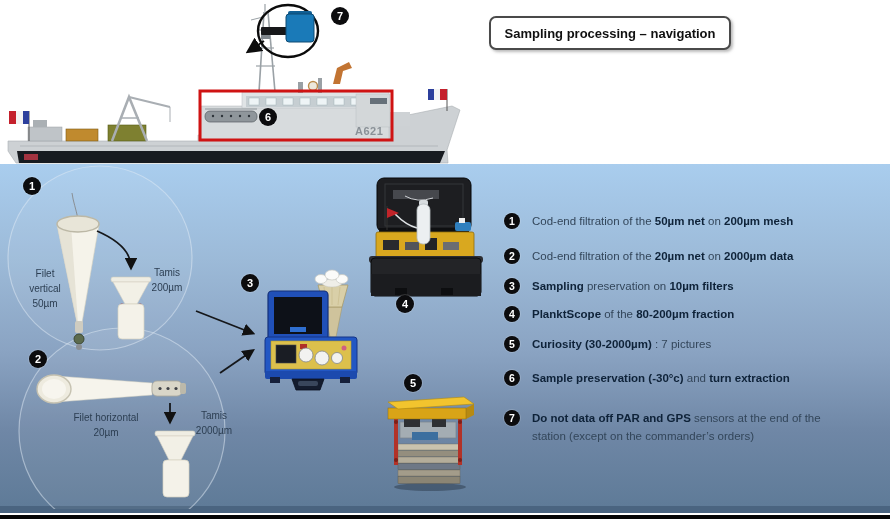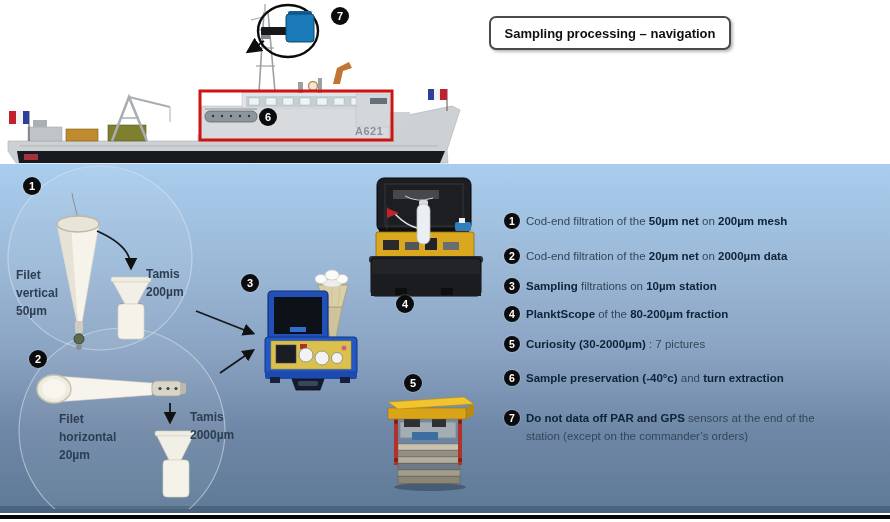"Cod-end filtration of the 50µm" .step-text { margin-left: 6px -> 12px }
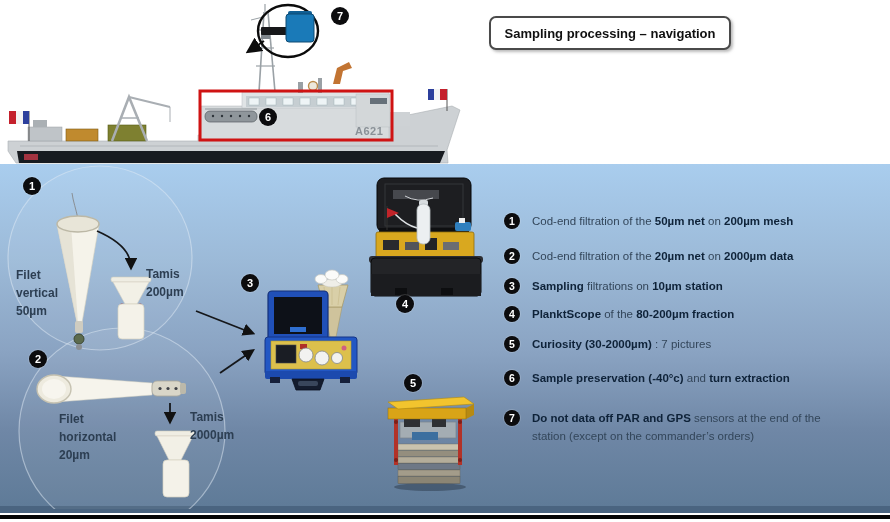"Filet" .dlabel { font-size: 12px -> 10px; font-weight: bold -> normal; text-align: left -> center }
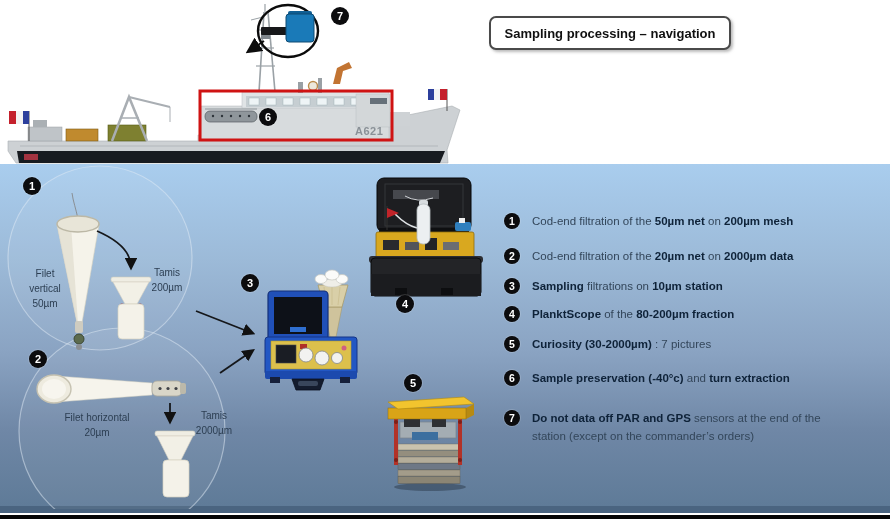"filtrations on" span { text: filtrations -> preservation }
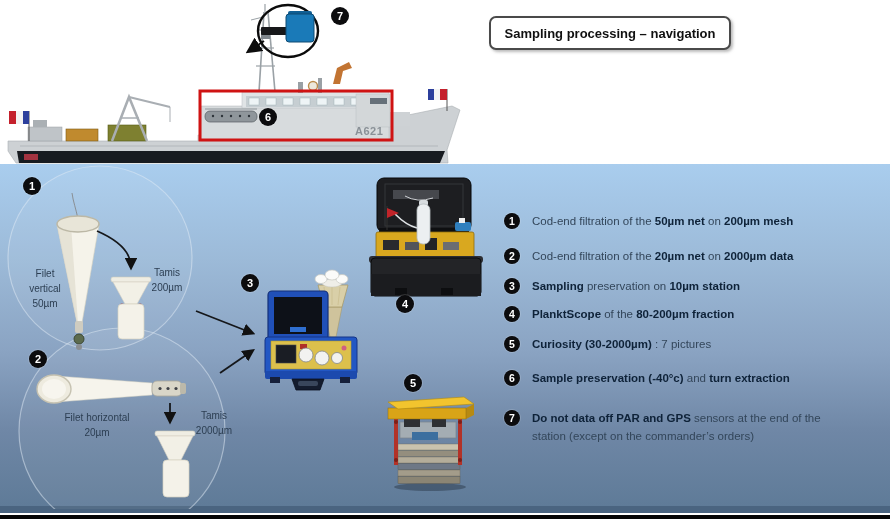"10µm station" span.b { text: station -> filters }
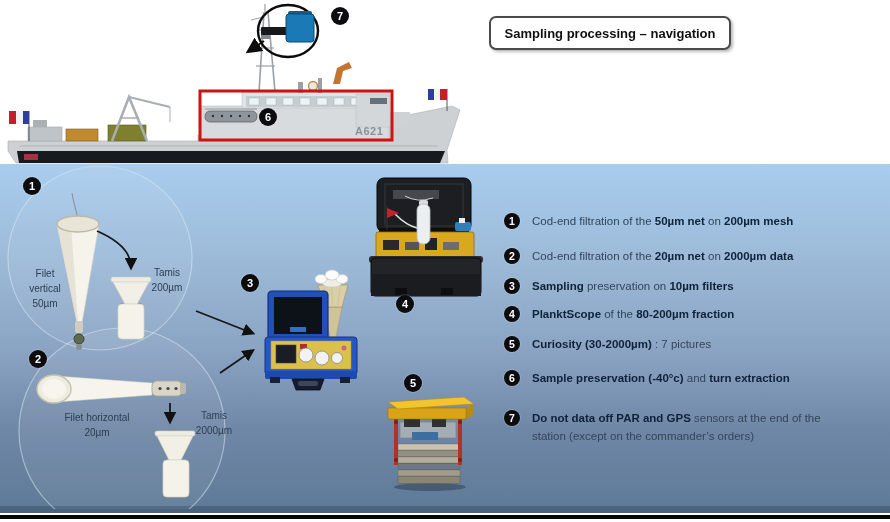"Sample preservation (-40°c)" span.b { text: -40 -> -30 }
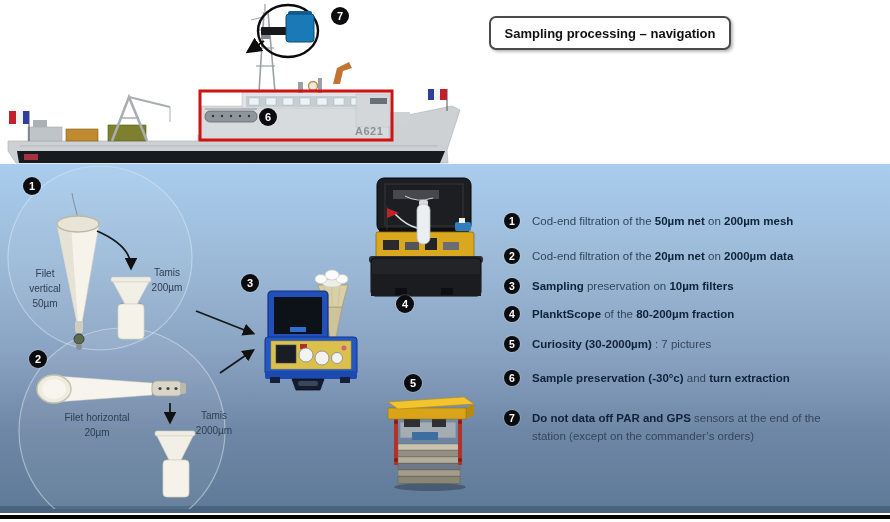"Filet horizontal" div.dlabel { left: 59px -> 68px }
